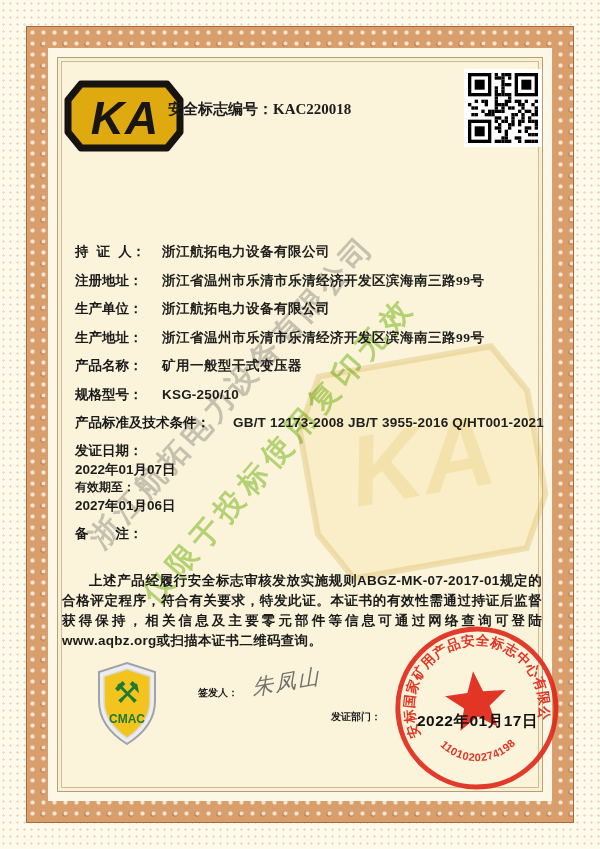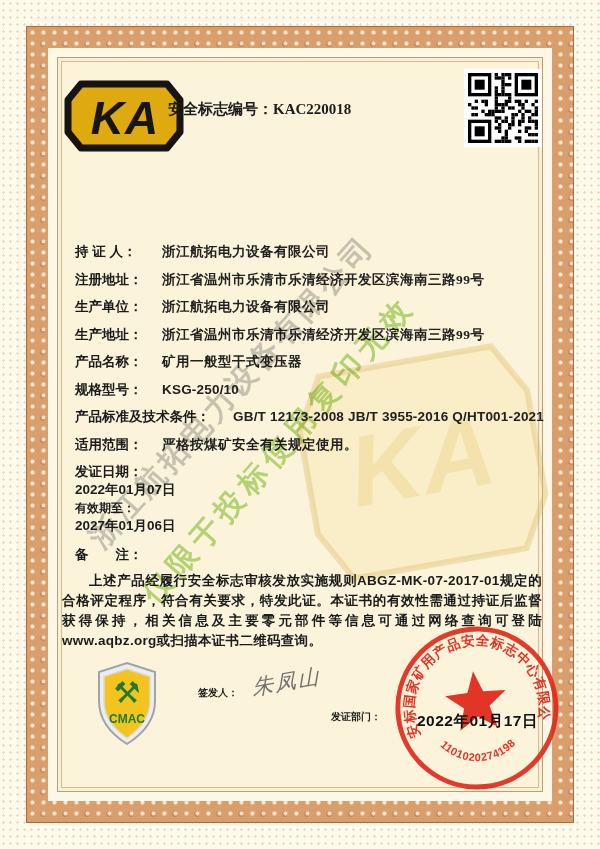"持 证 人：" .flabel { font-family: none -> Liberation Mono, monospace }
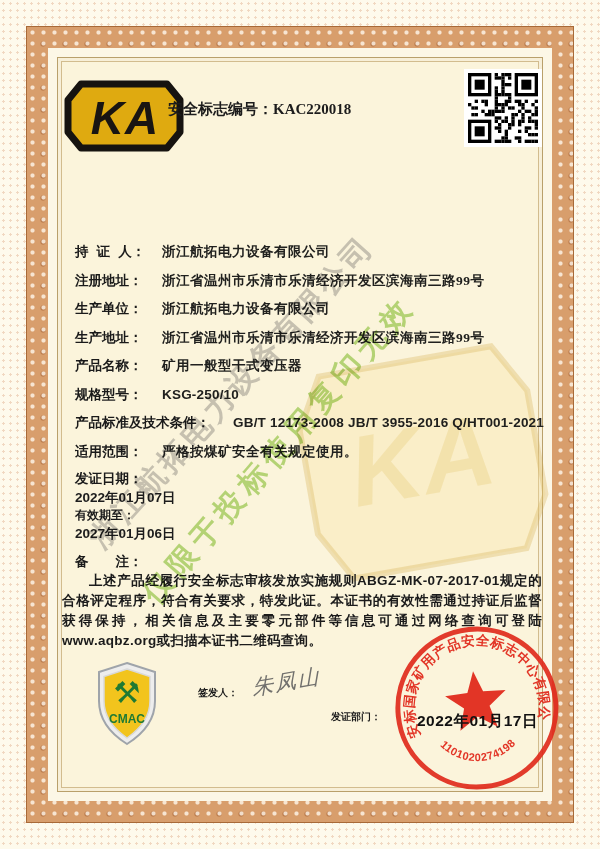"适用范围：" div.frow { html: <div> <span>适用范围：</span> <span>严格按煤矿安全有关规定使用。</span> </div> -> none }
